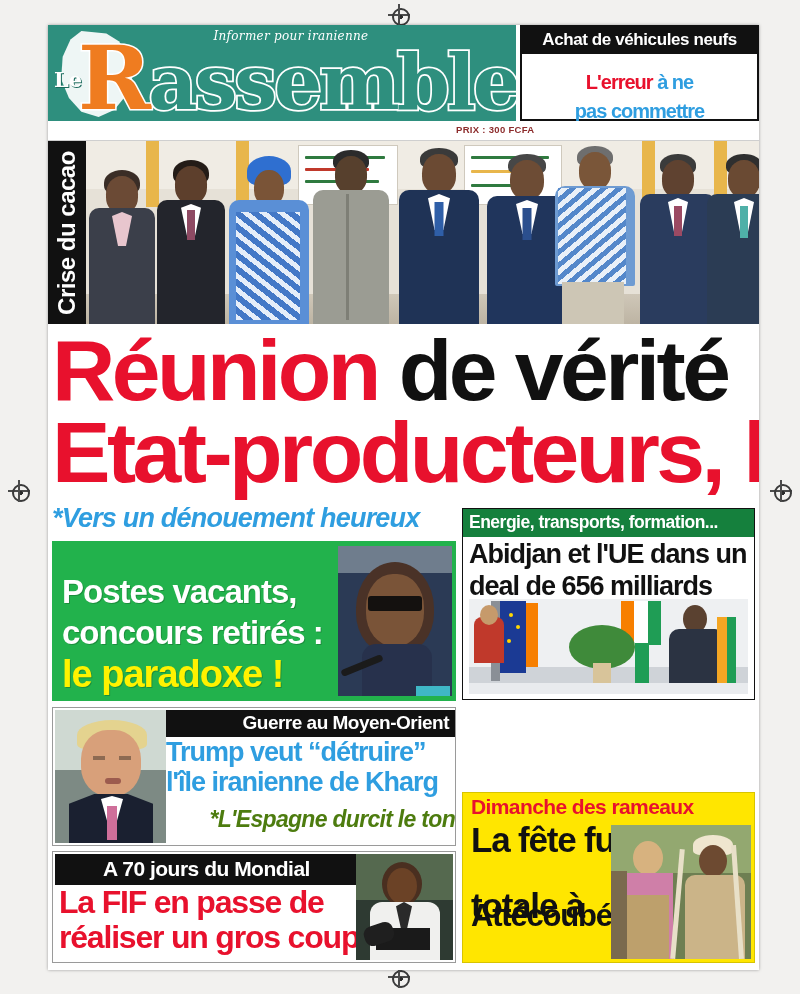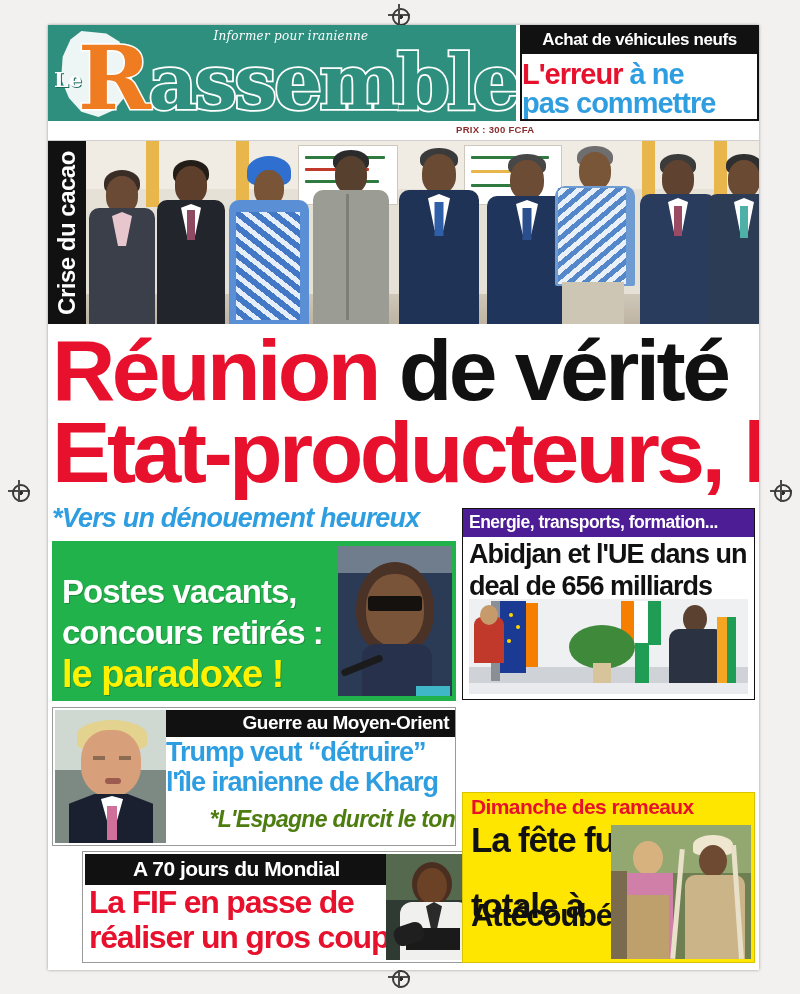"L'erreur à ne" .promo .ptitle { font-size: 29px -> 20px; padding-top: 6px -> 14px; text-align: left -> center }
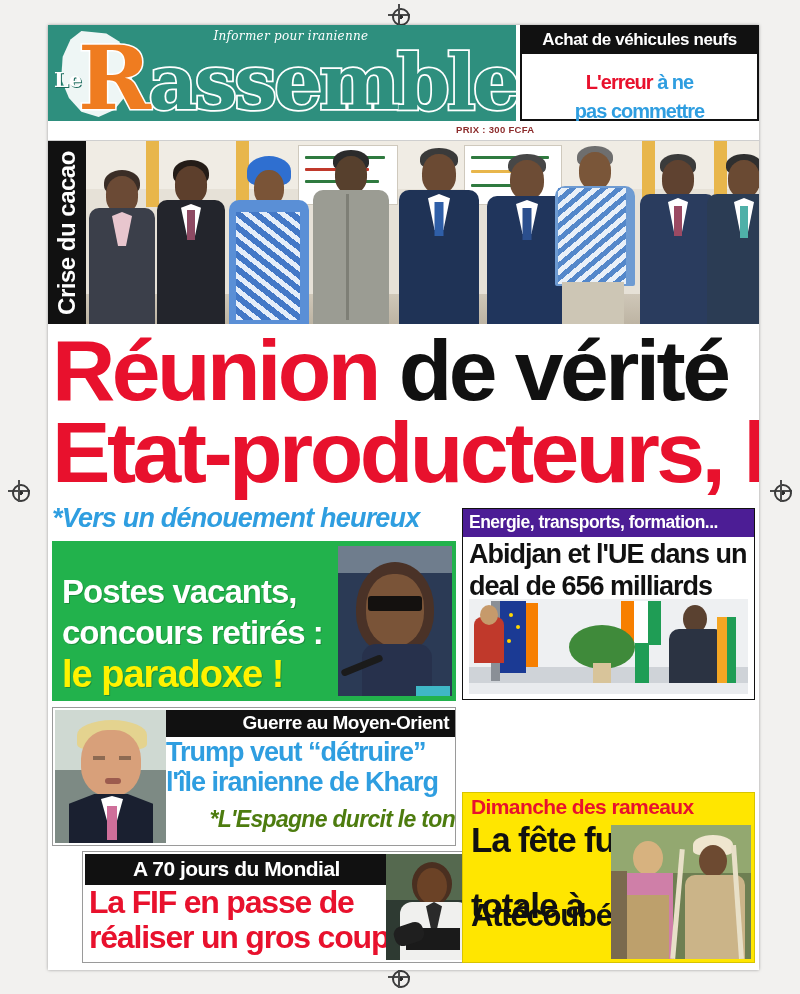"Energie, transports, formation..." .rbox1 .kick { background: #4c1d95 -> #15803d }
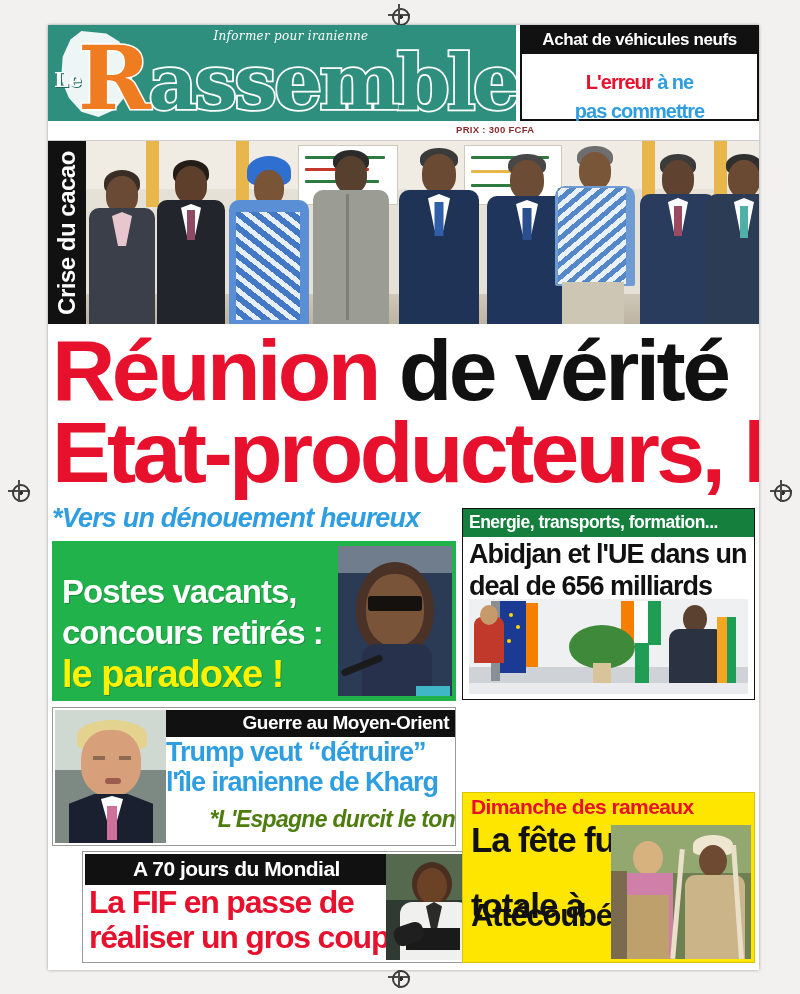"A 70 jours du Mondial" .fifbox { margin-left: 30px -> none }
